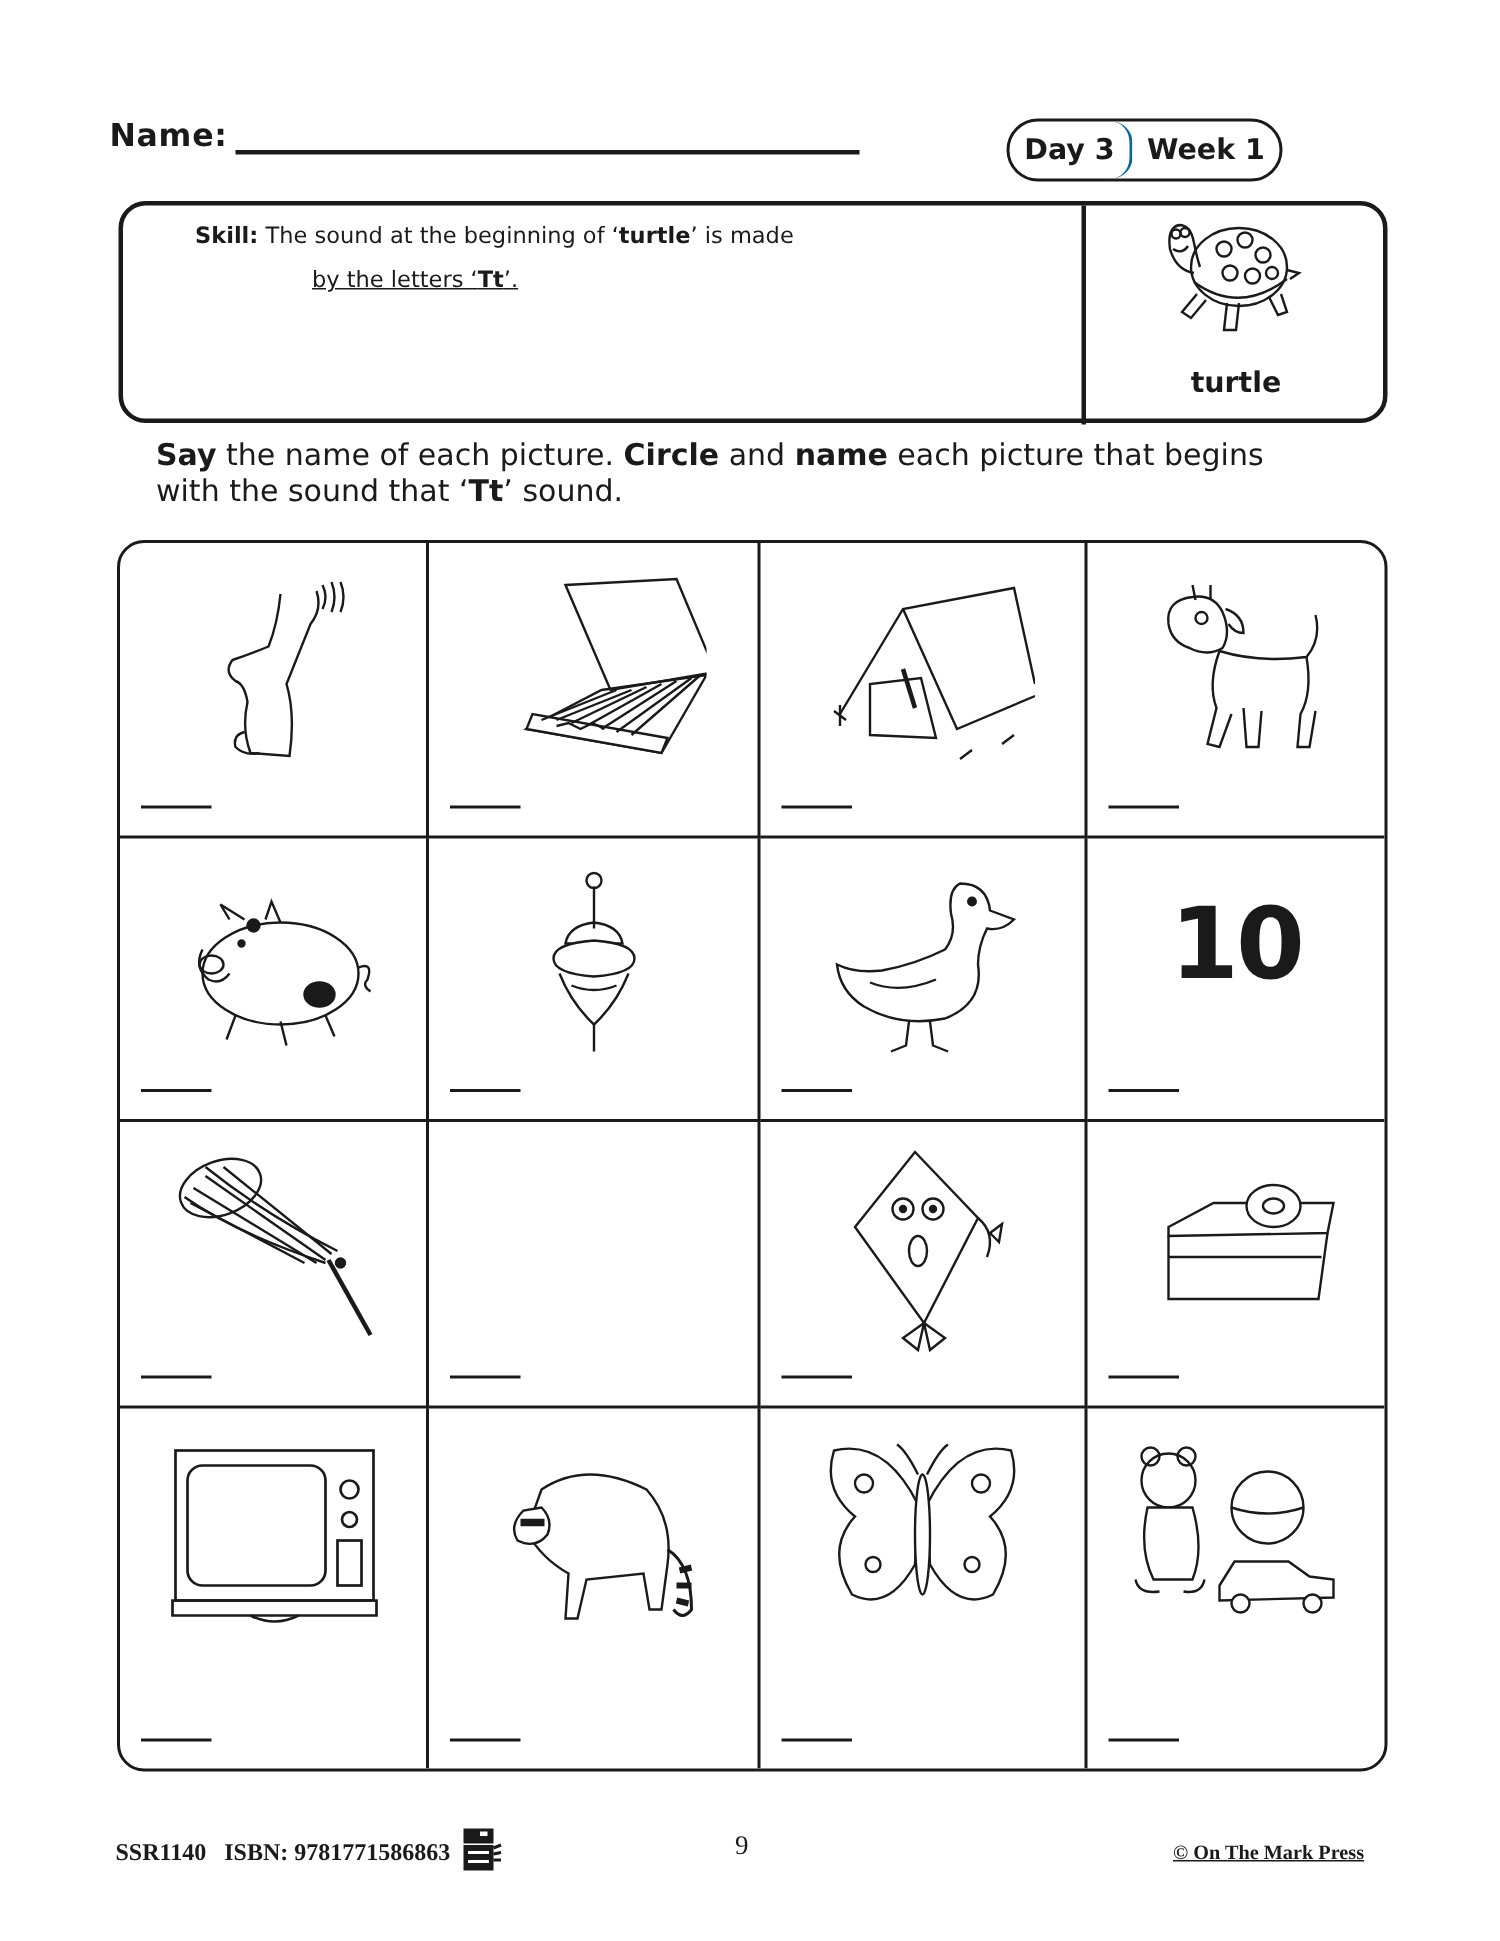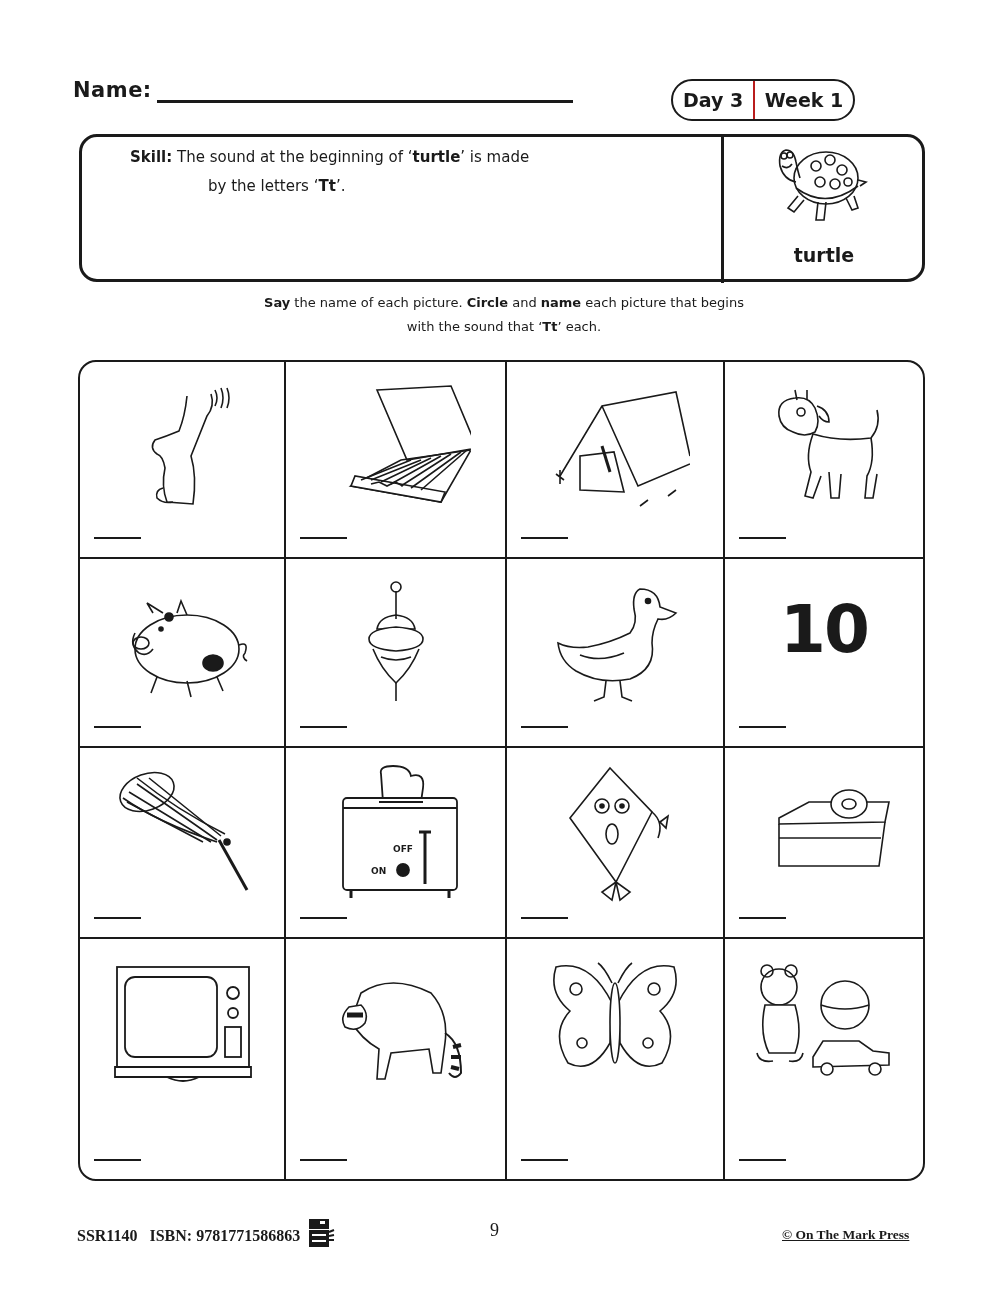"Day 3" .day-week .day { border-radius: none -> 14px; border-right: 2px solid #b91c1c -> 2px solid #0369a1 }
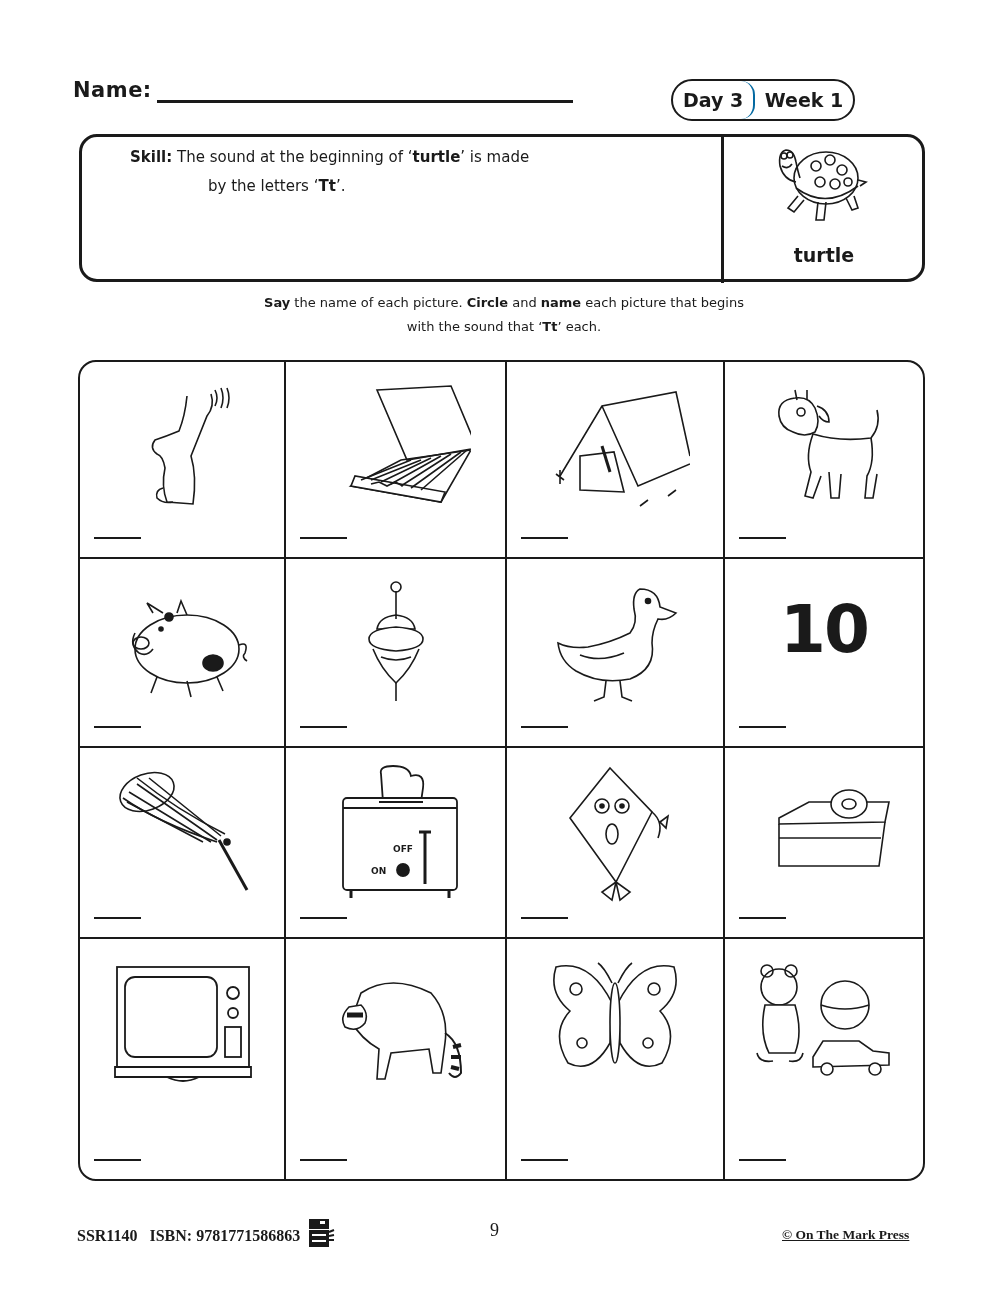"by the letters ‘Tt’." .skill-text .line2 { text-decoration: none -> underline }
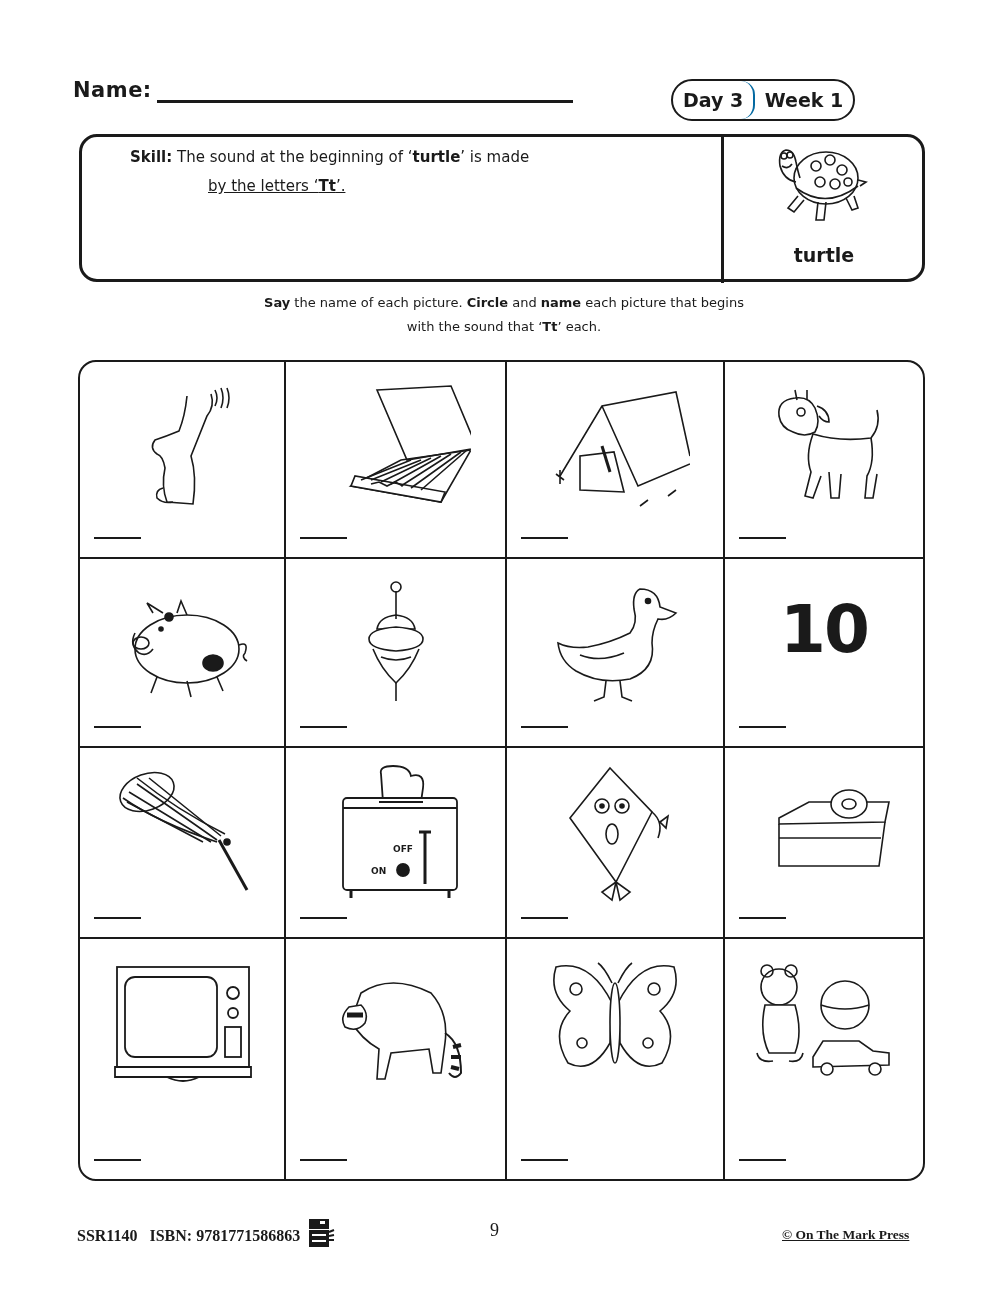"Say the name of each" .instructions { font-size: 13px -> 20px; text-align: center -> none }
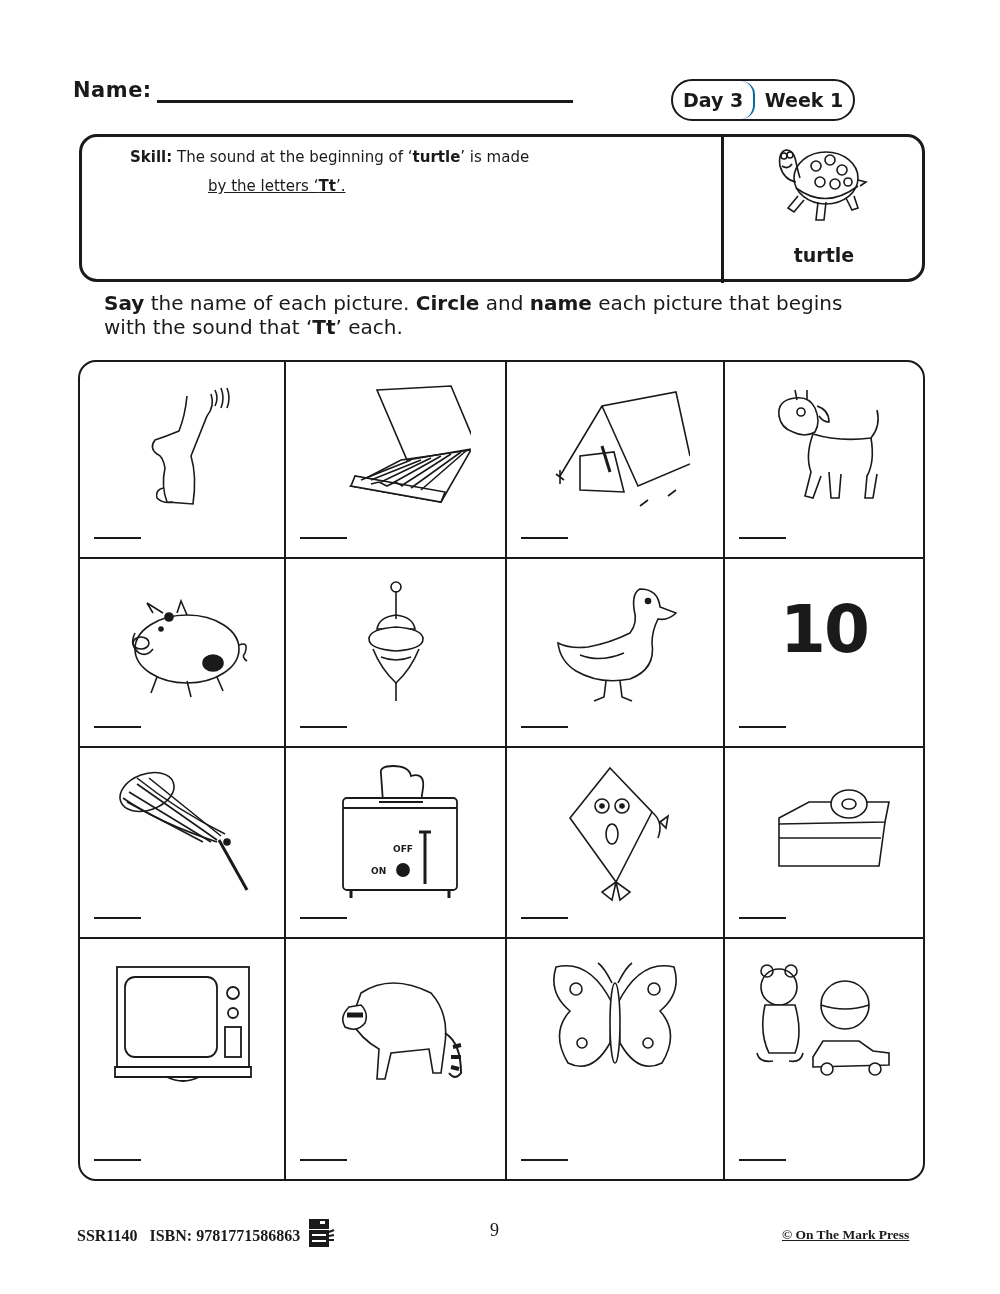"’ each." span { text: each -> sound }
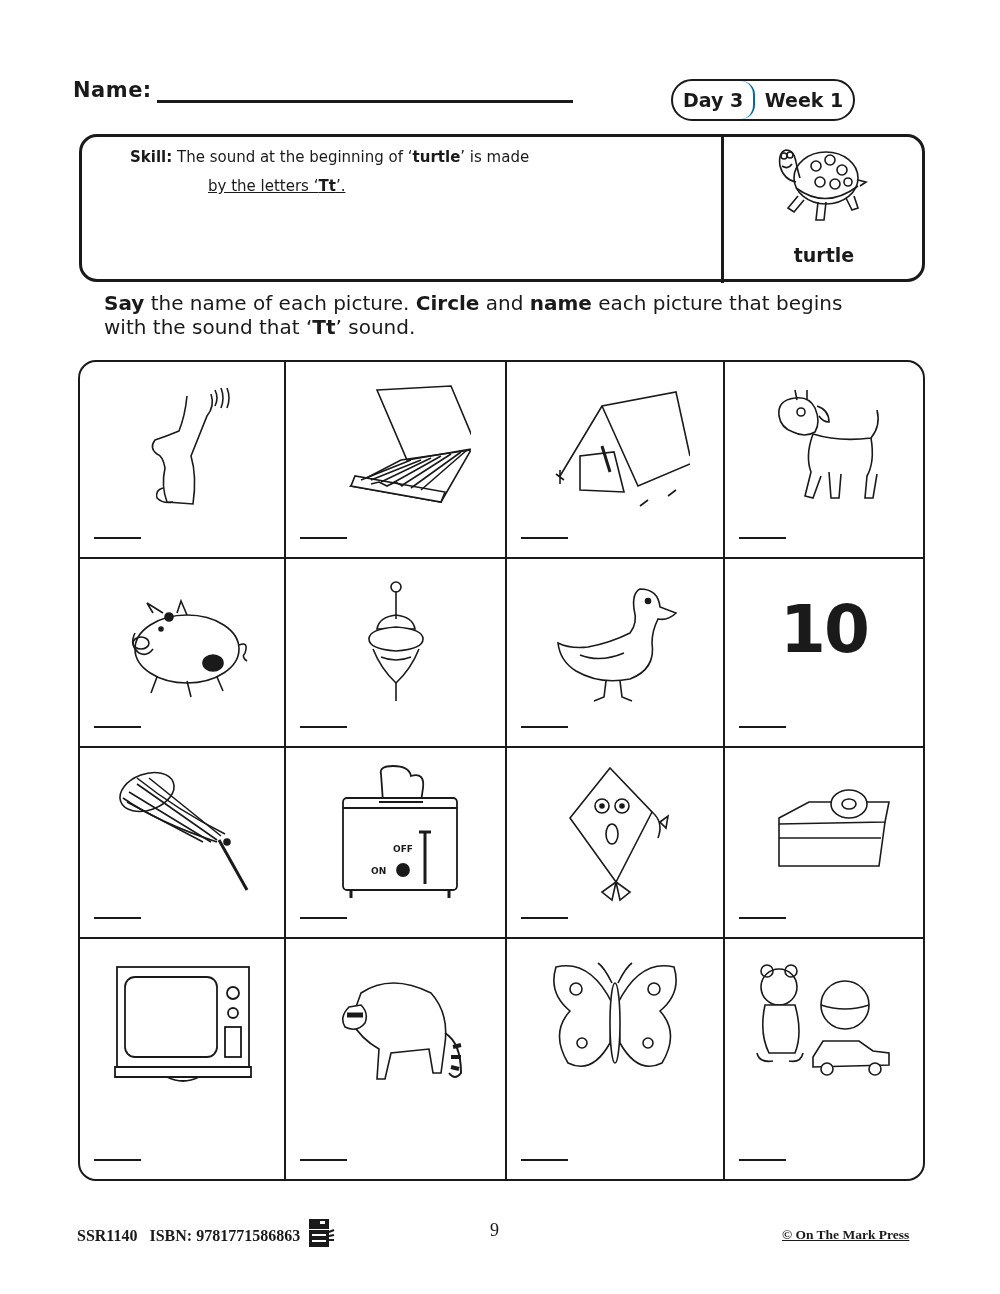"OFF" div.pic { html: <div> <svg> <path></path> <rect></rect> <path></path> <path></path> <path></path> <circle></circle> <text>OFF</text> <text>ON</text> <path></path> </svg> </div> -> none }
